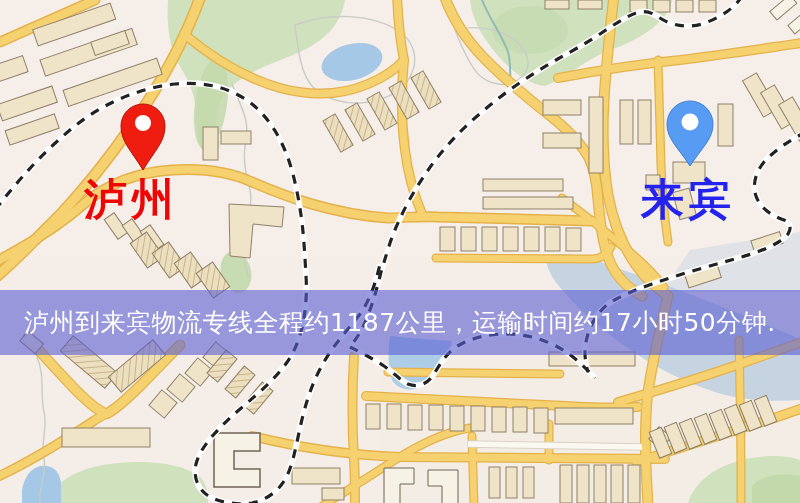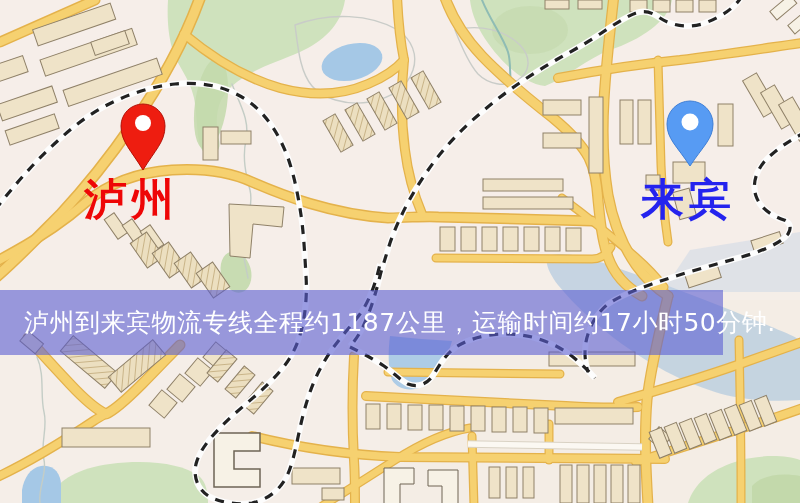"泸州到来宾物流专线全程约1187公里，运输时间约17小时50分钟." .route-banner { width: 723px -> 800px }
